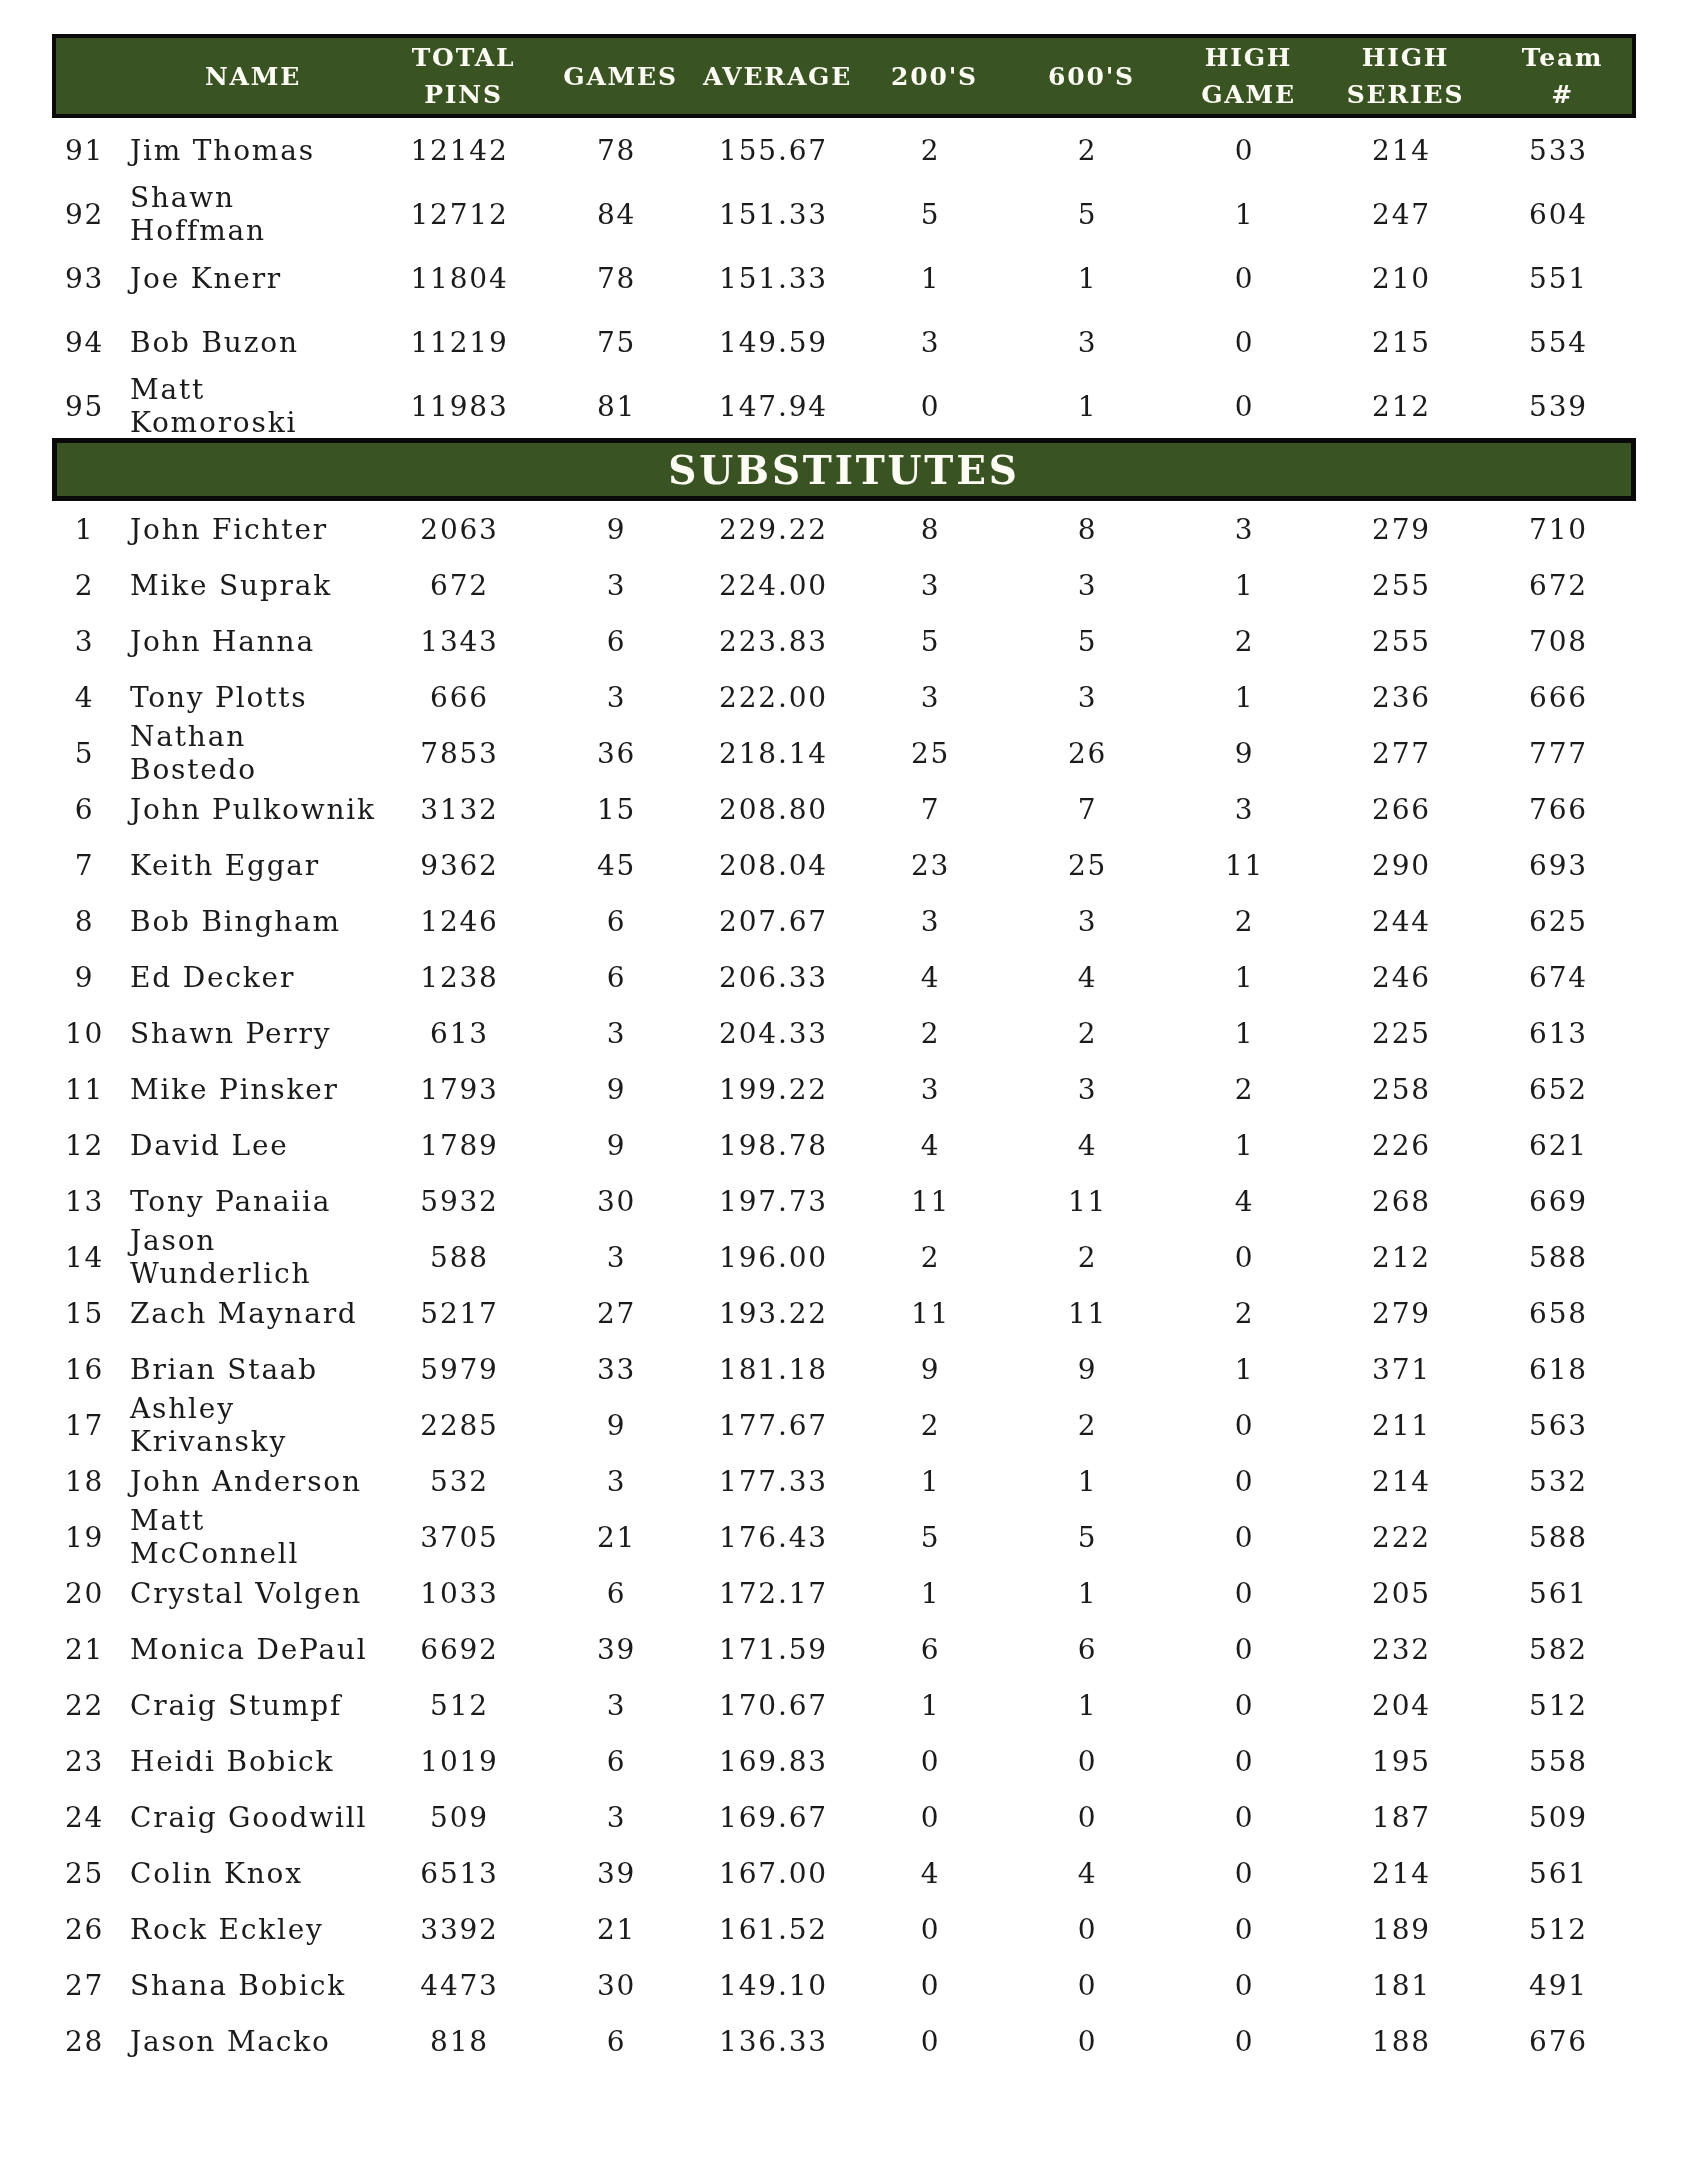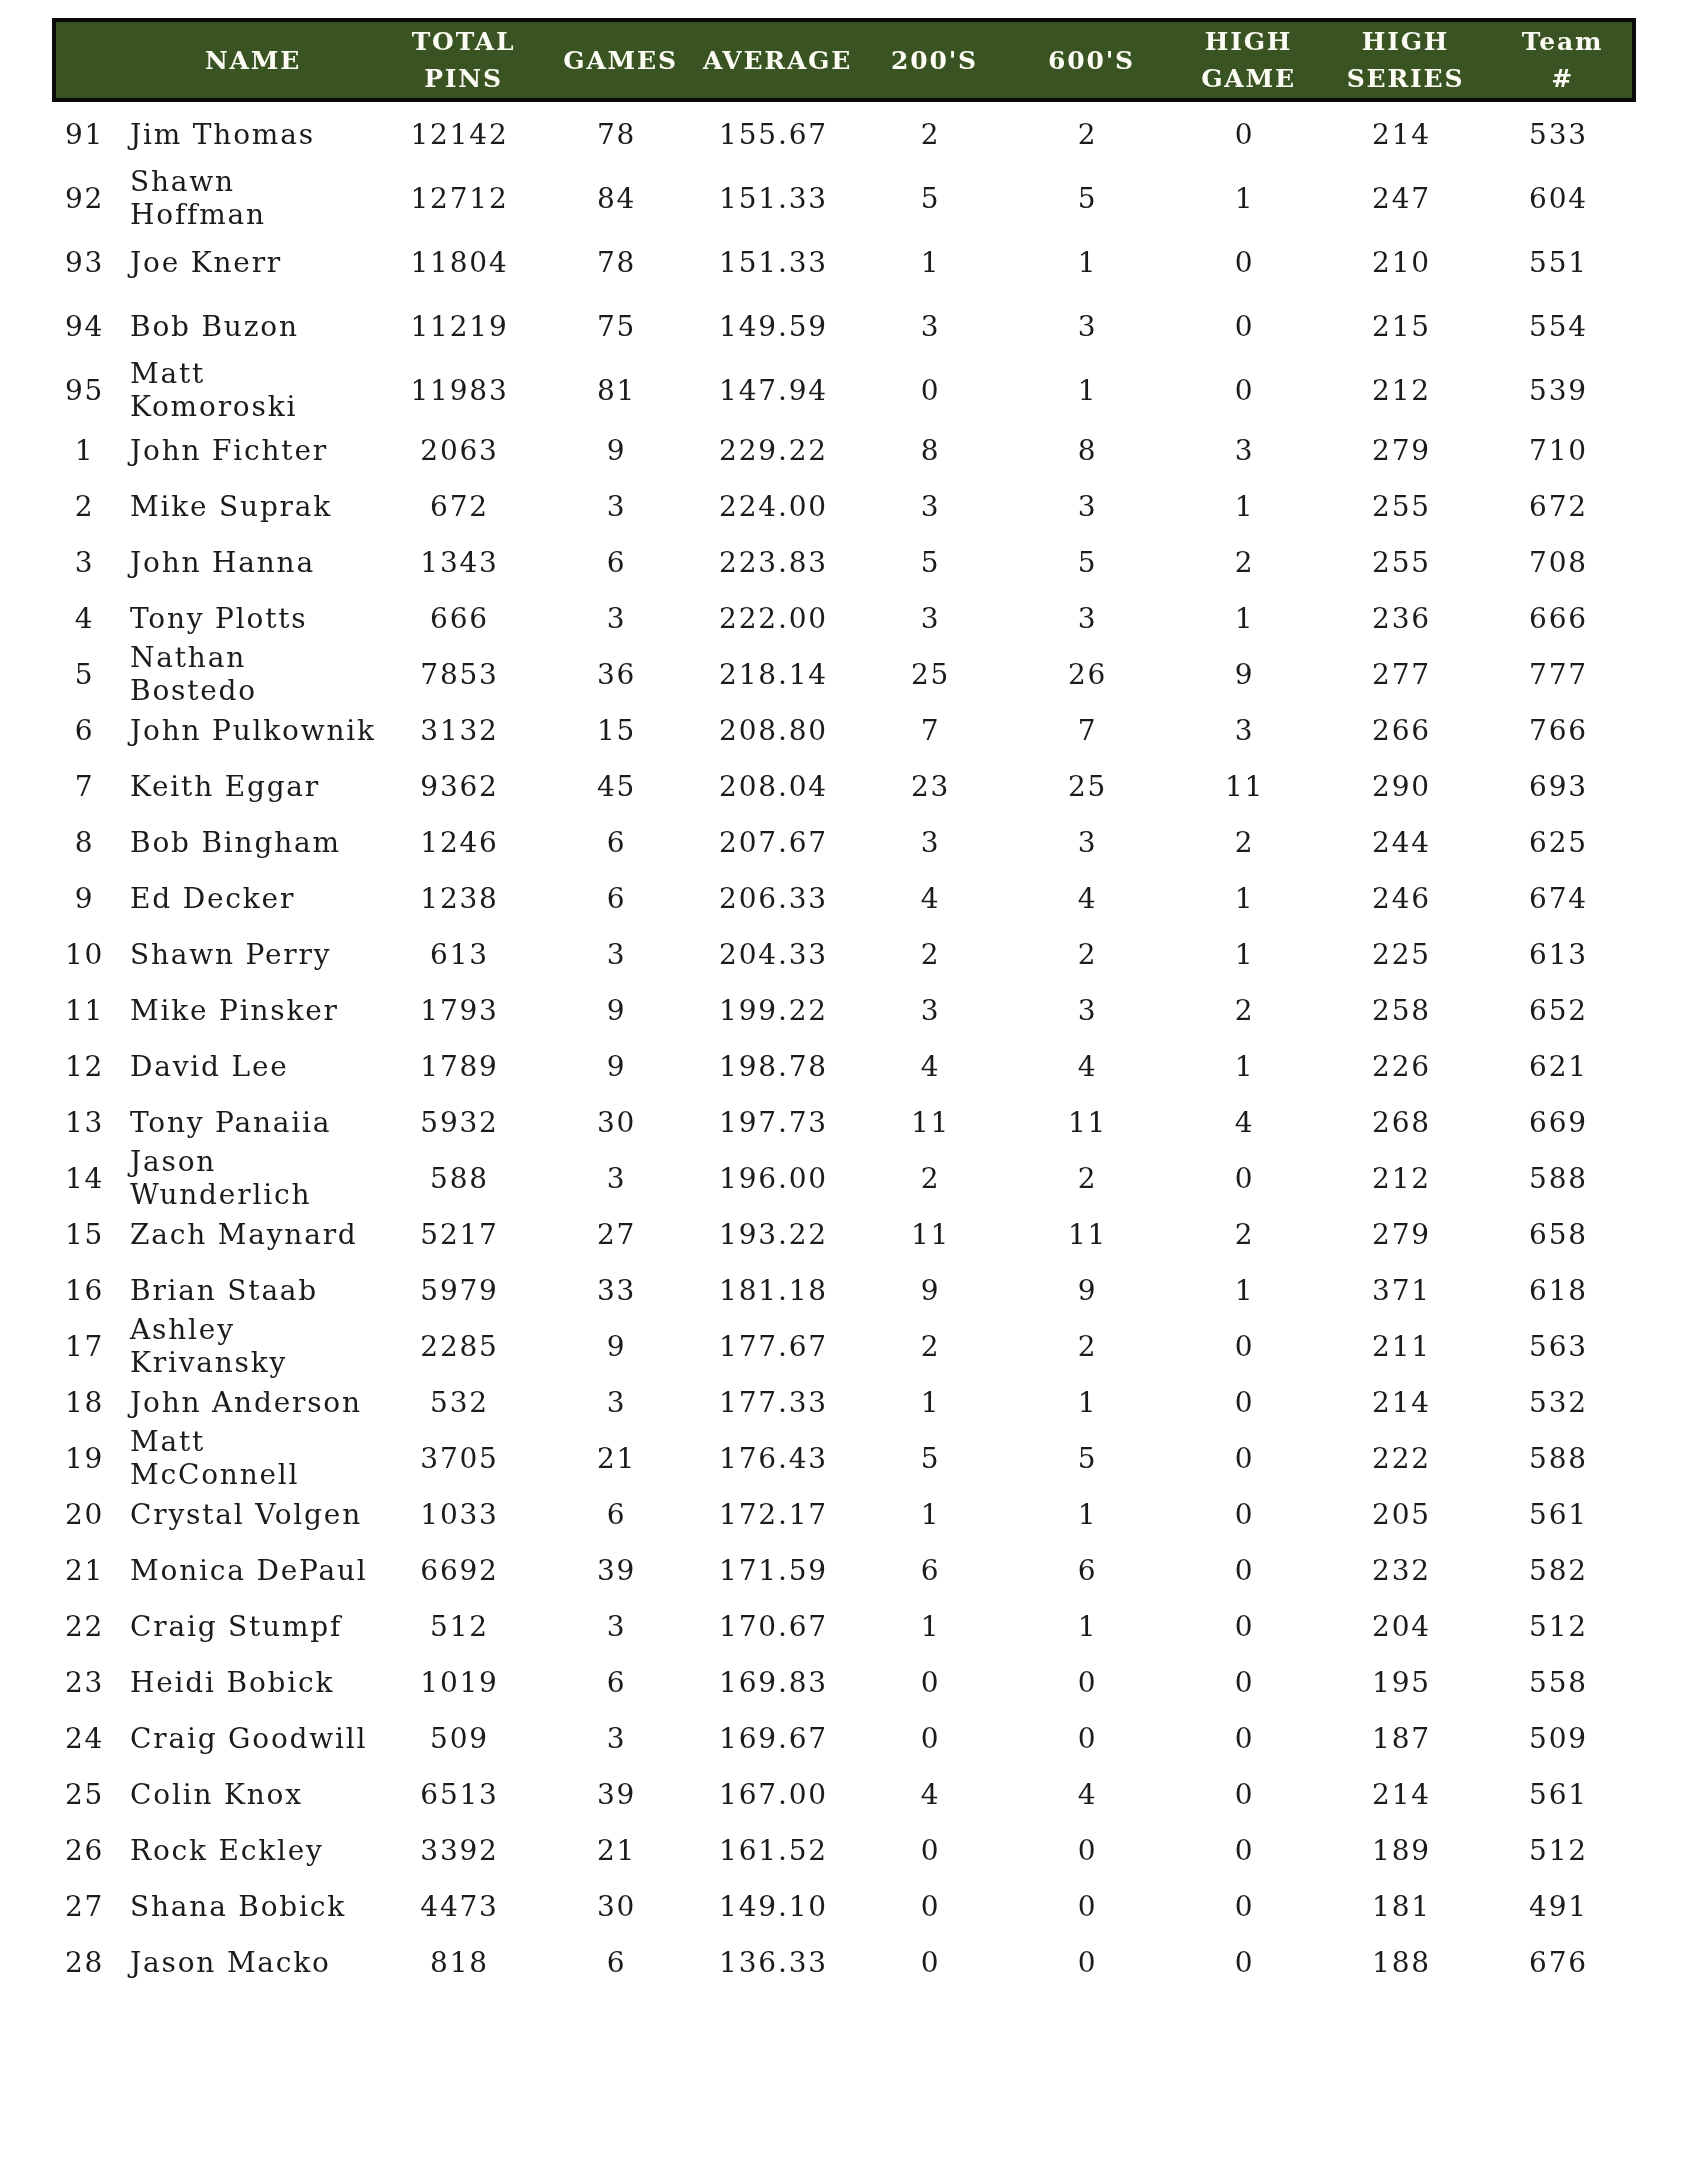"NAME" .sheet { top: 18px -> 34px }
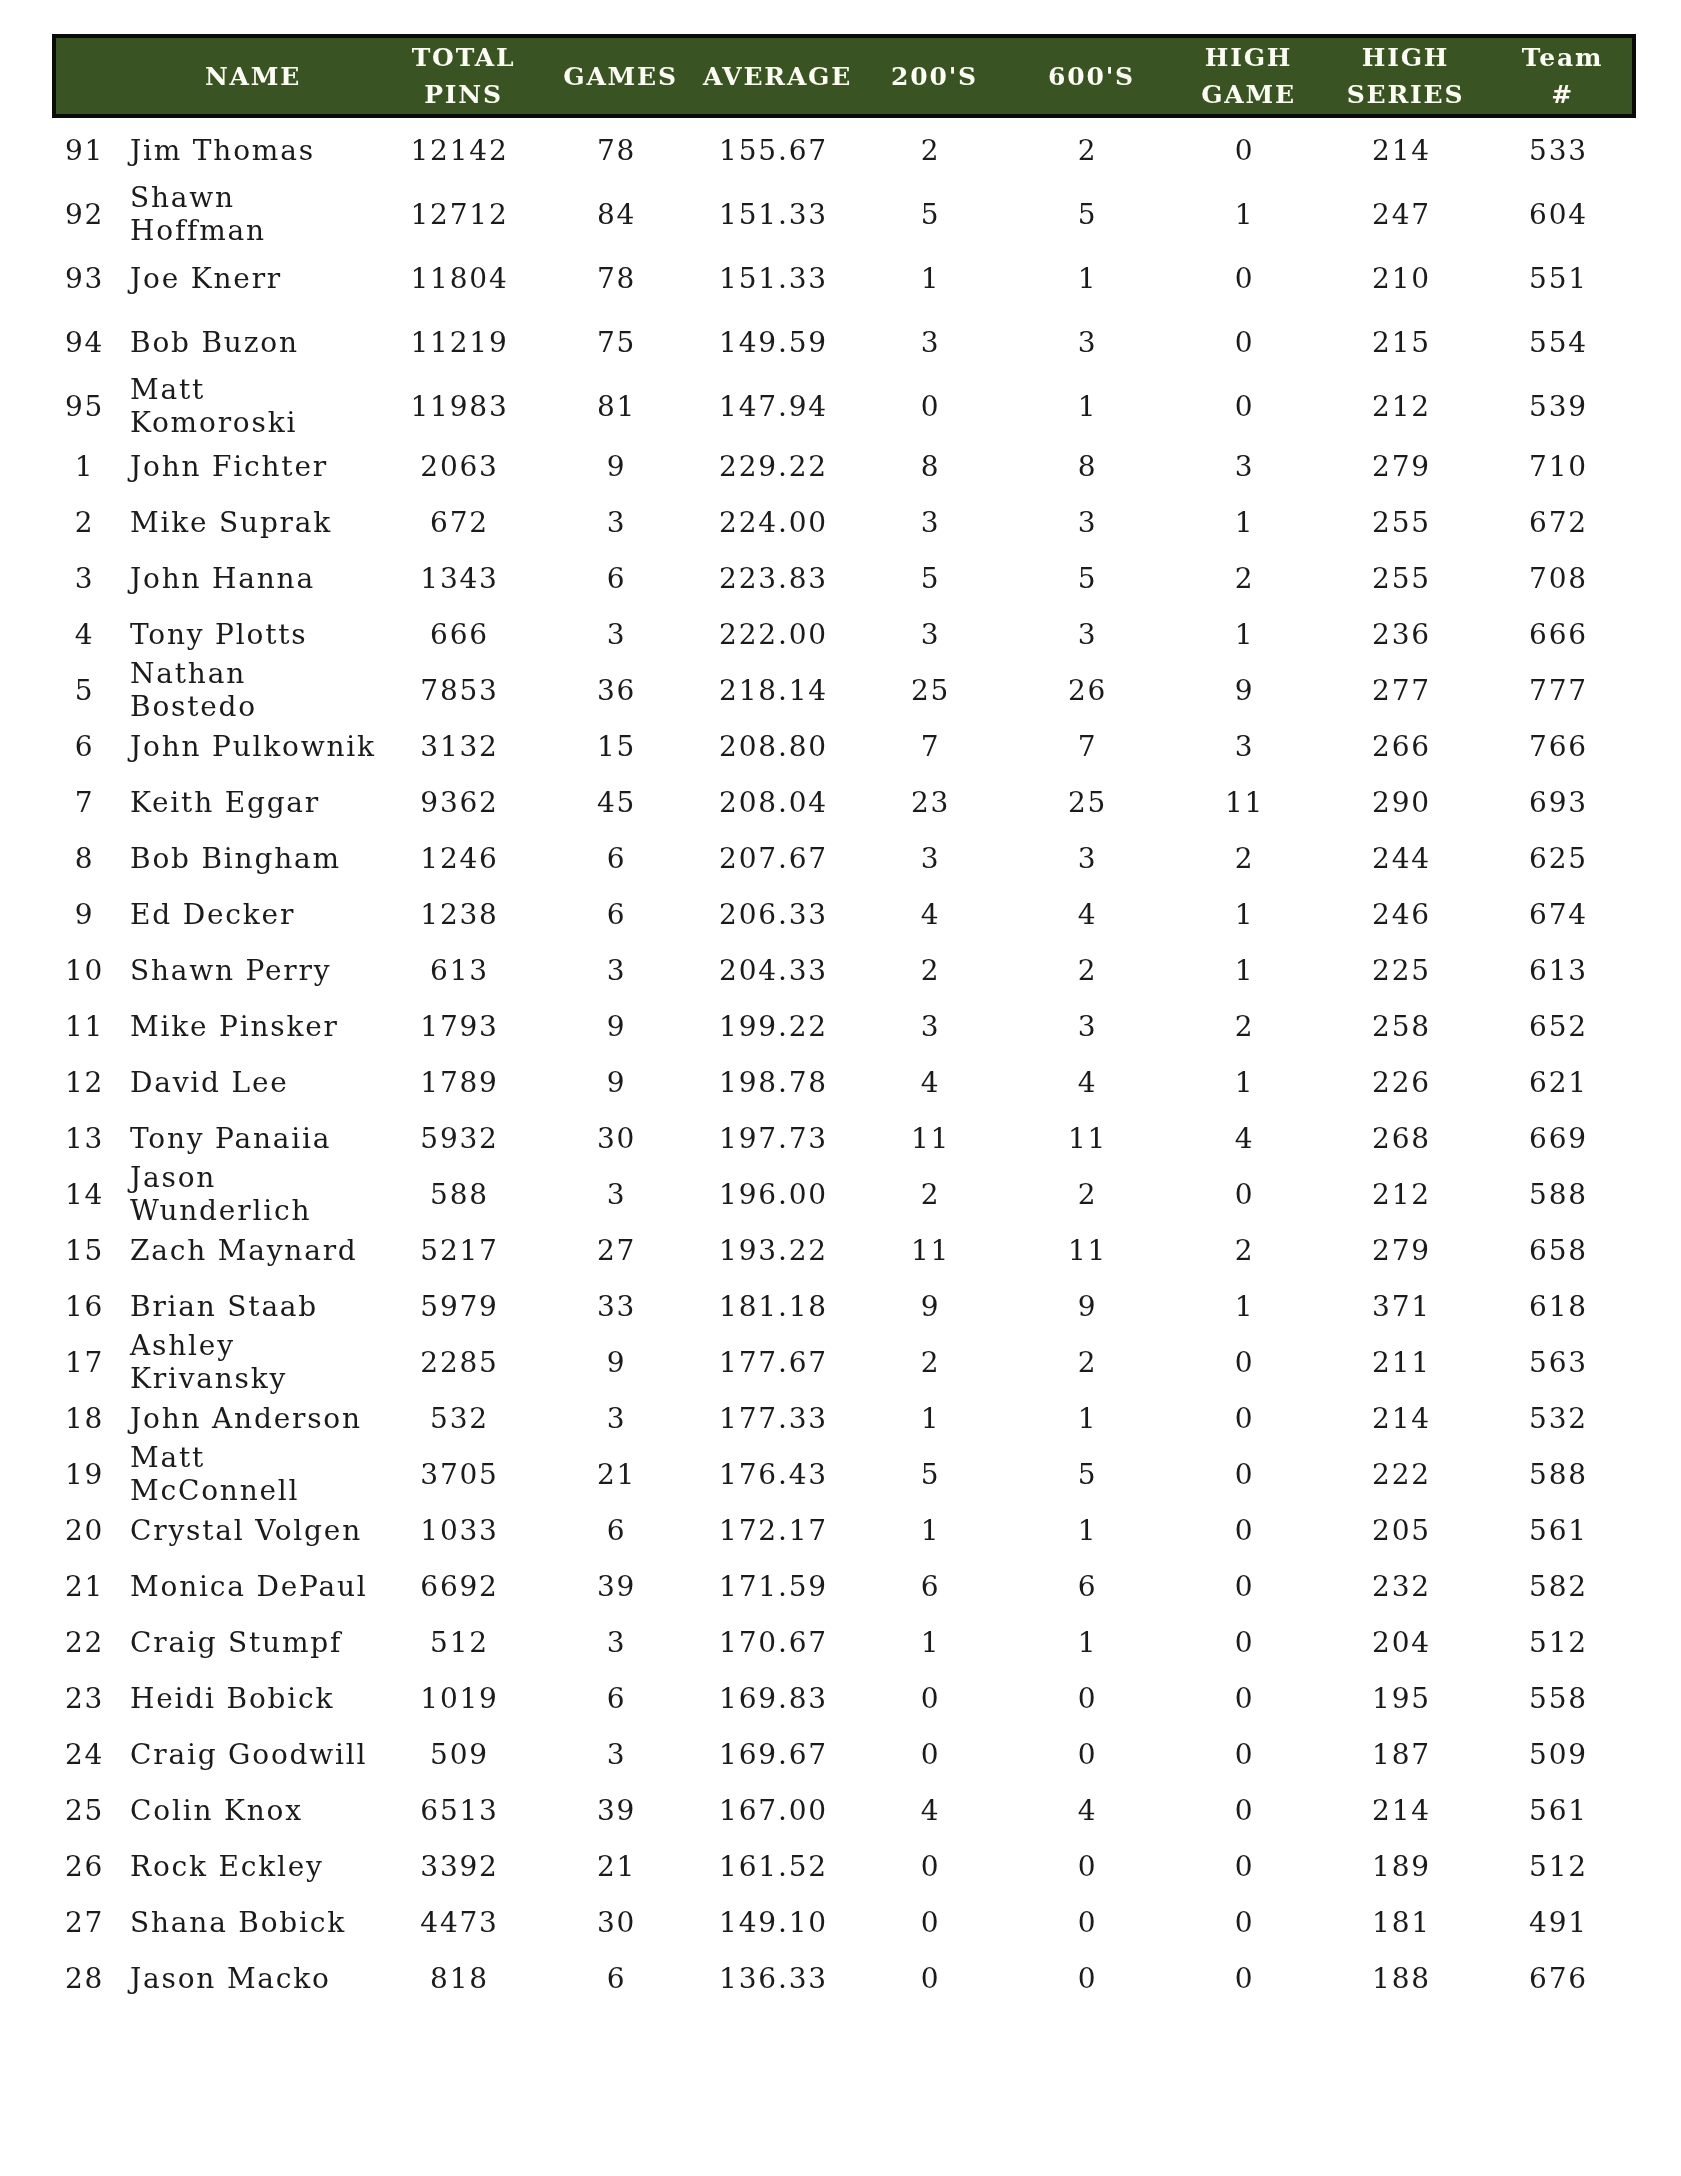"SUBSTITUTES" div.banner { html: none -> <div> <span>SUBSTITUTES</span> </div> }
